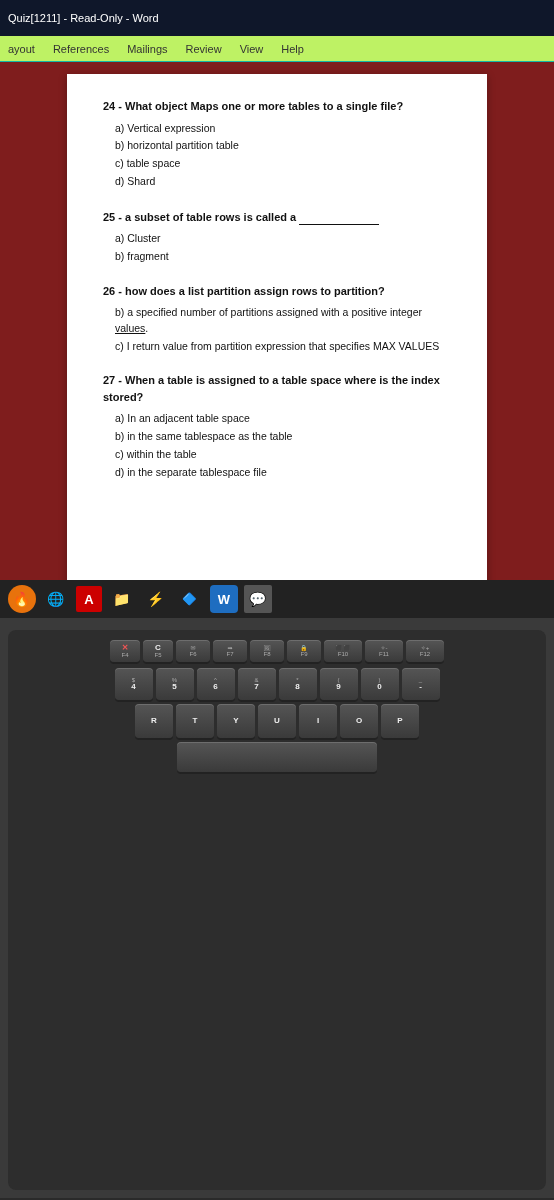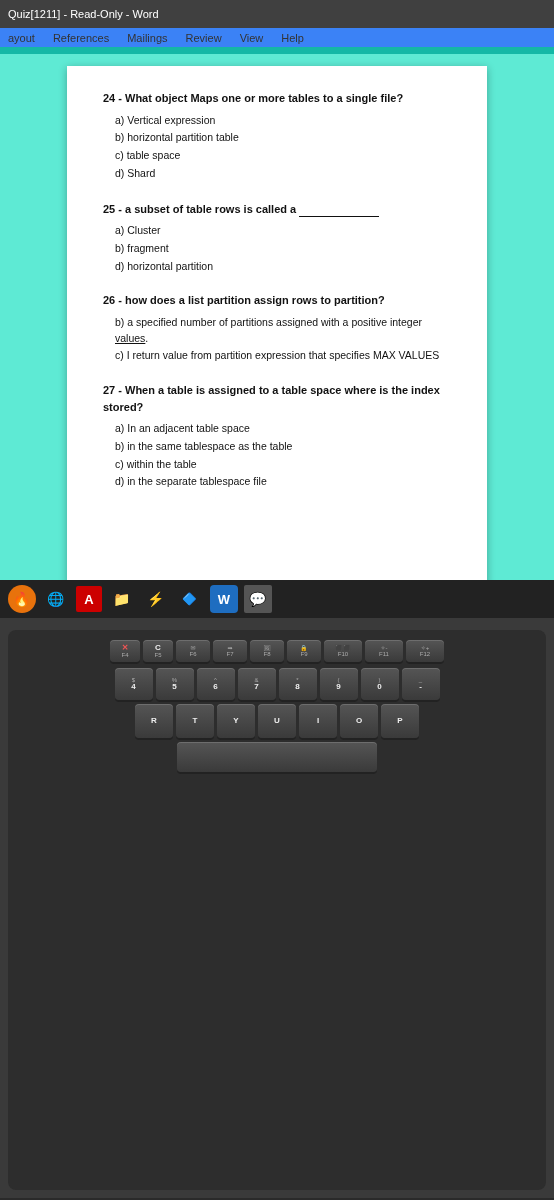"Quiz[1211] - Read-Only - Word" .title-bar { background: #404040 -> #0f172a; height: 28px -> 36px }
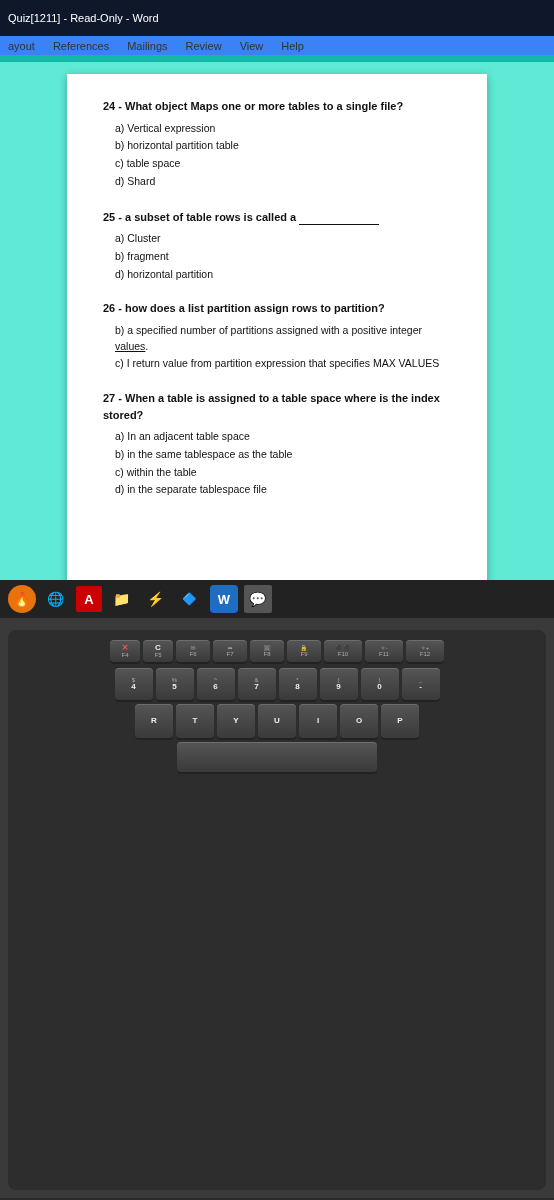"ayout" .menu-bar { background: #3b82f6 -> #bef264; border-bottom: 7px solid #14b8a6 -> 1px solid #14b8a6 }
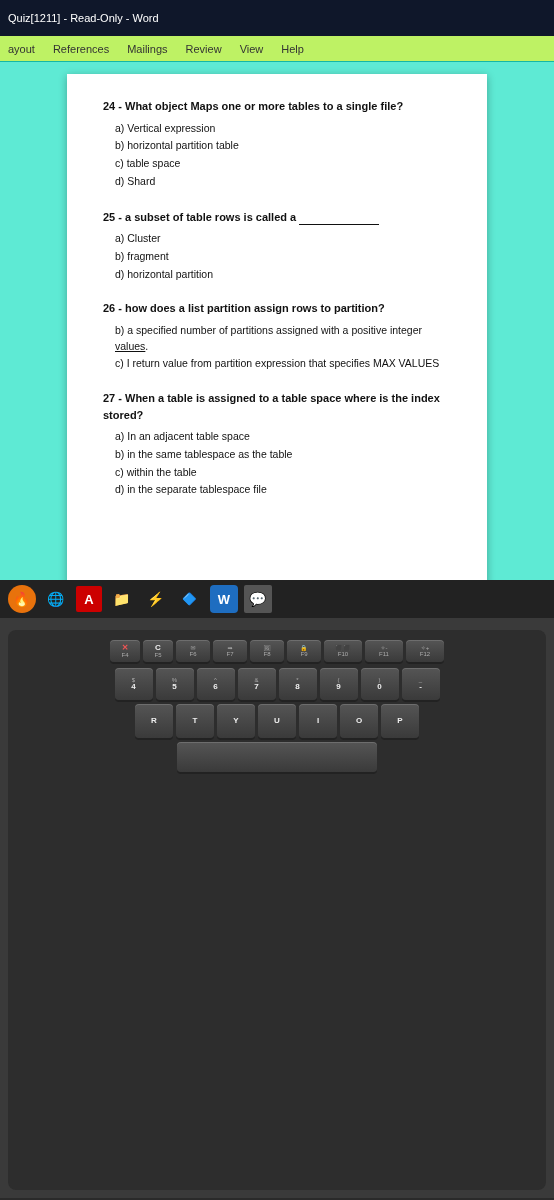"24 - What object Maps" .document-area { background: #5eead4 -> #7f1d1d }
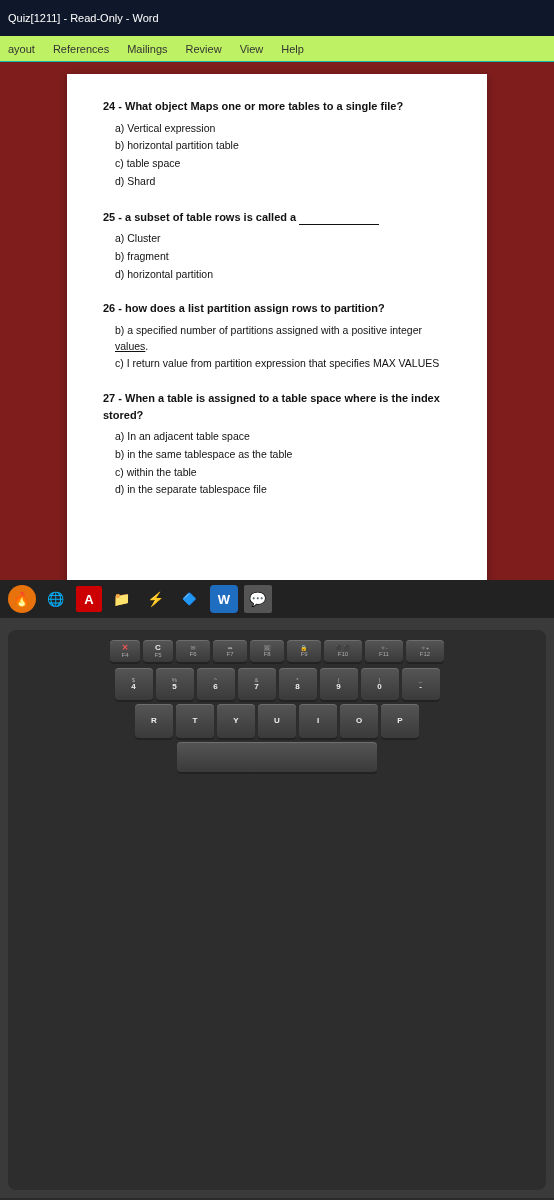"d) horizontal partition" div.option { html: <div>d) horizontal partition</div> -> none }
